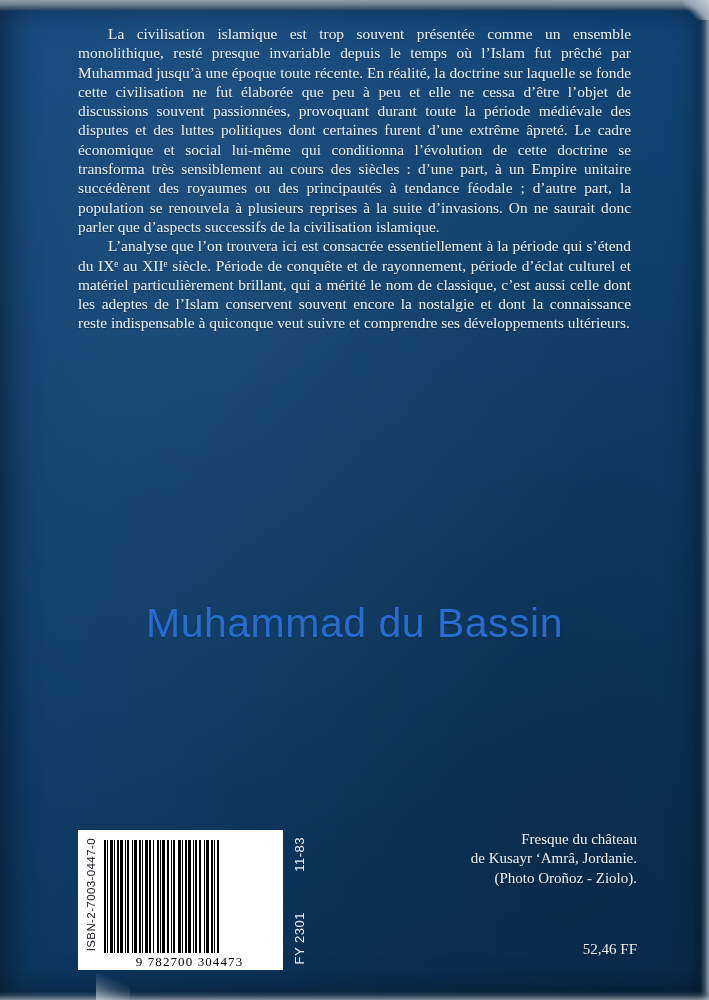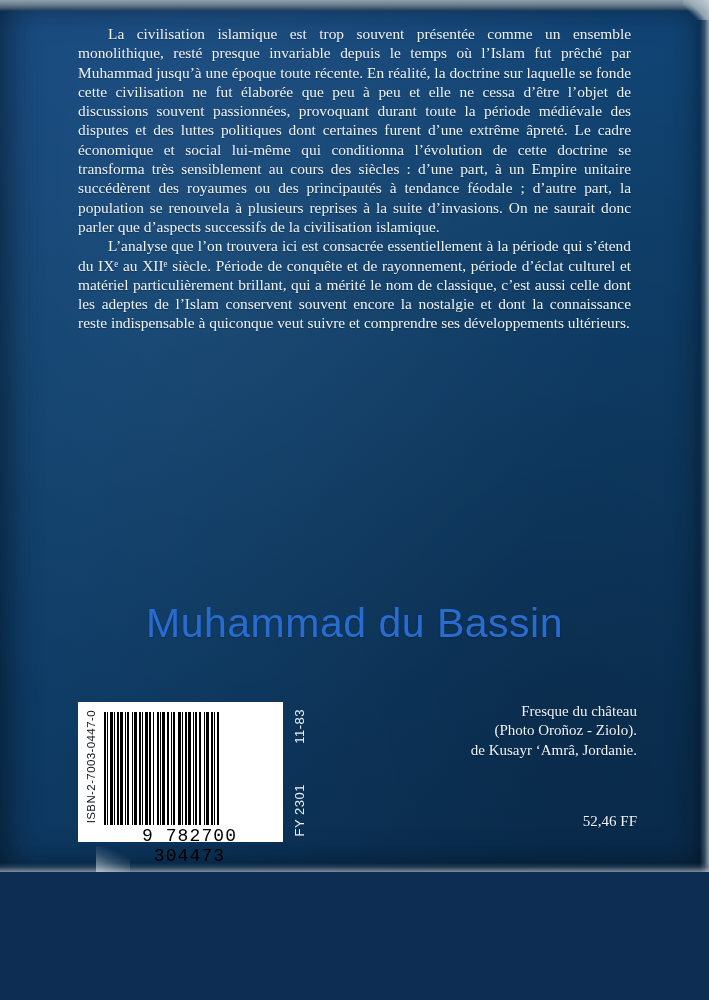"La civilisation islamique est trop" .page { height: 872px -> 1000px }
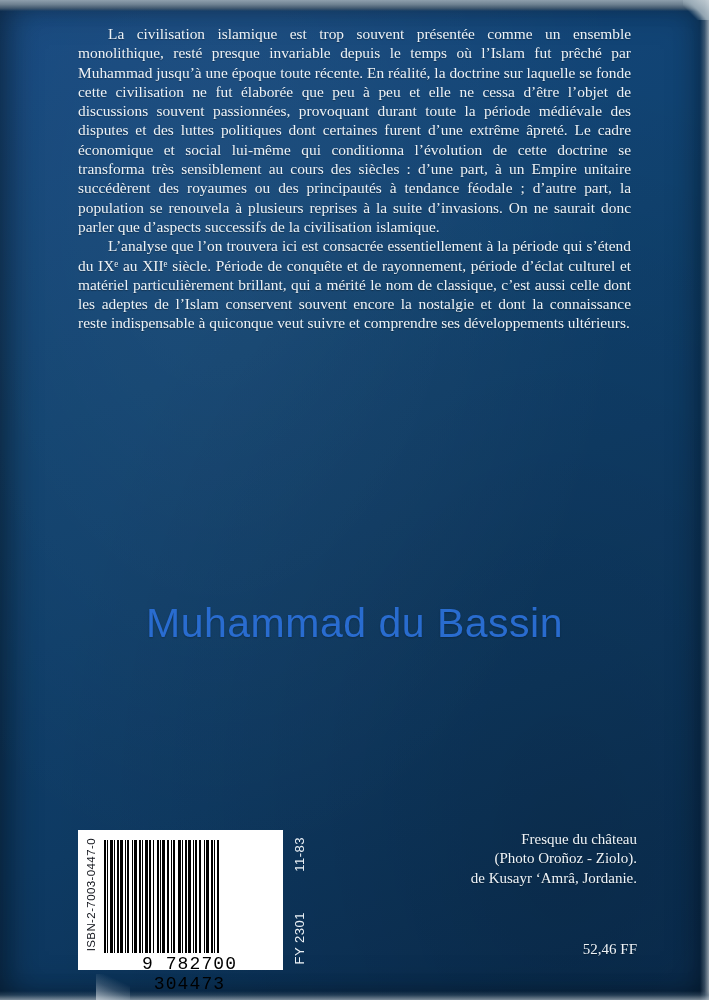"(Photo Oroñoz - Ziolo)." div { order: before "de Kusayr ‘Amrâ, Jordanie." -> after "de Kusayr ‘Amrâ, Jordanie." }
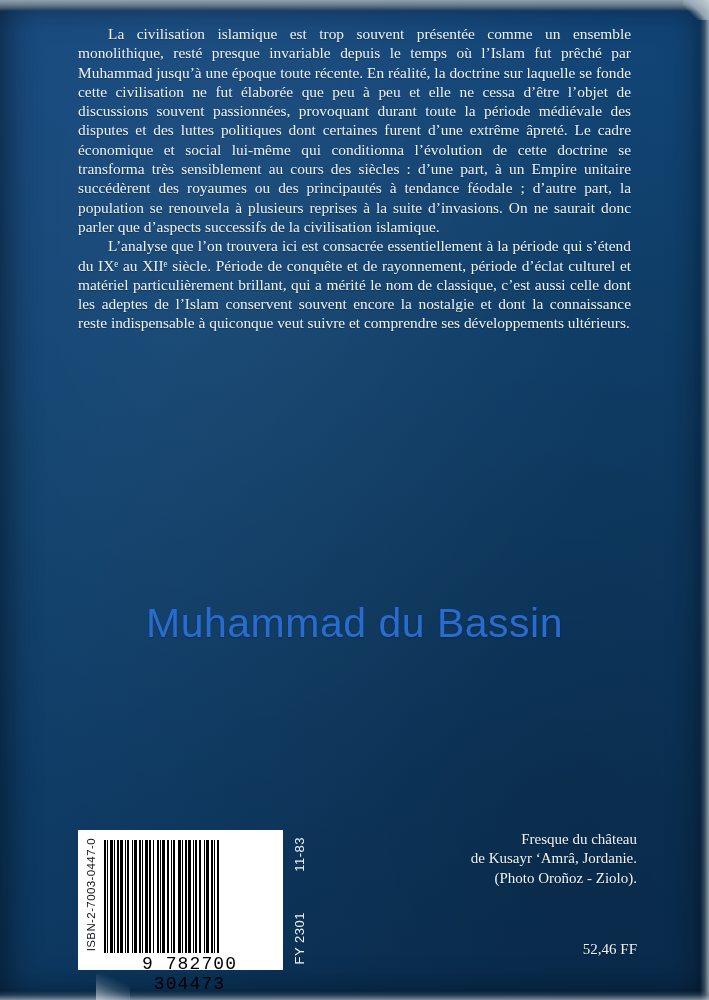"9 782700 304473" .barcode-digits { font-family: Liberation Mono, monospace -> Liberation Serif, serif; font-size: 18px -> 13px }
